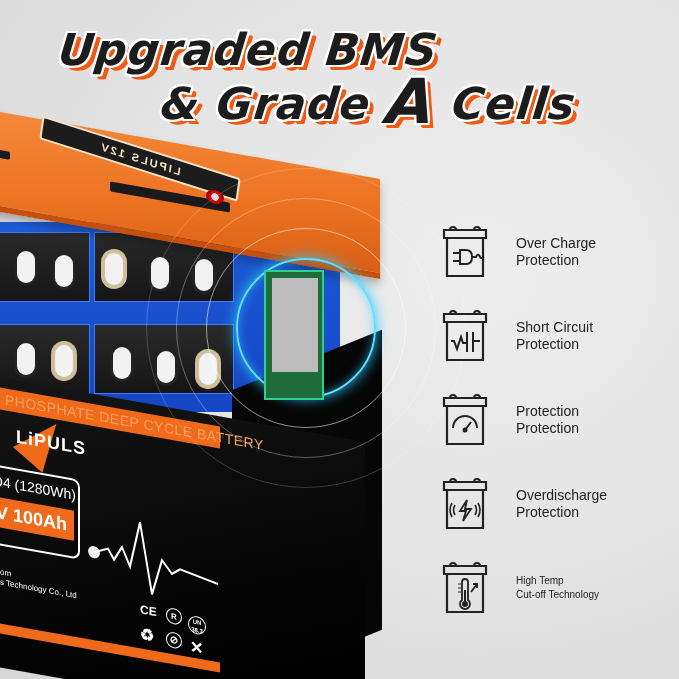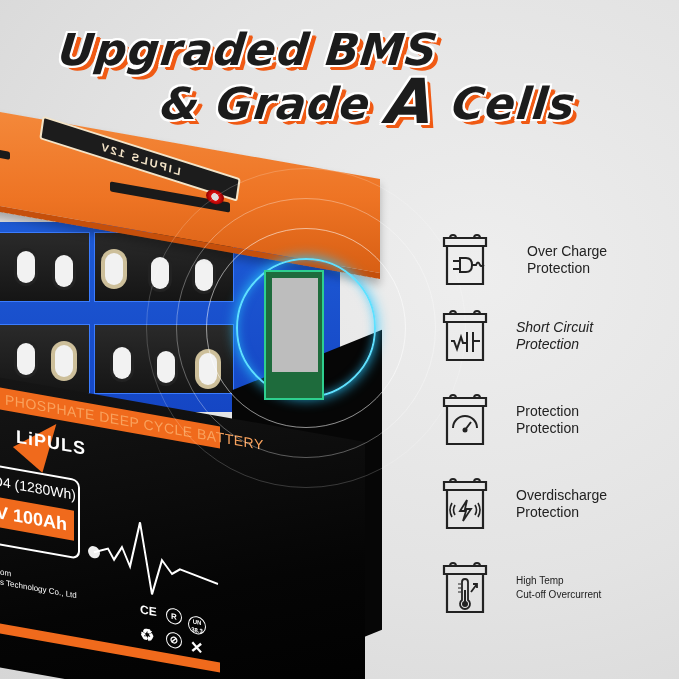"Over Charge" div.feature { gap: 11px -> none; top: 8px -> 0 }
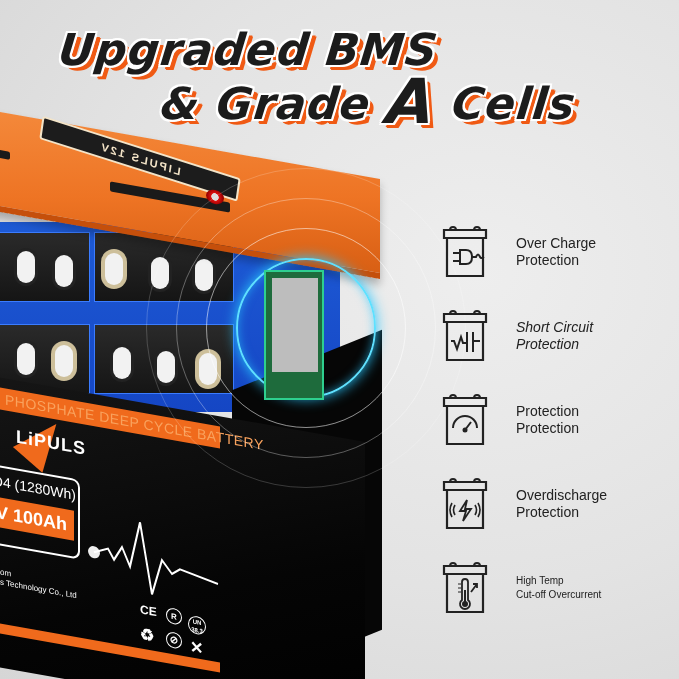"Short Circuit" div.feature { font-style: italic -> none }
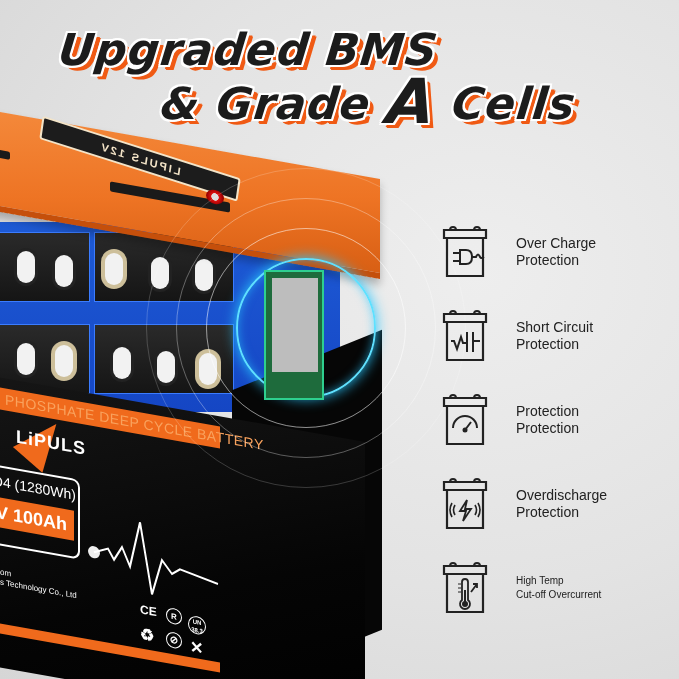"Cut-off Overcurrent" div { text: Overcurrent -> Technology }
